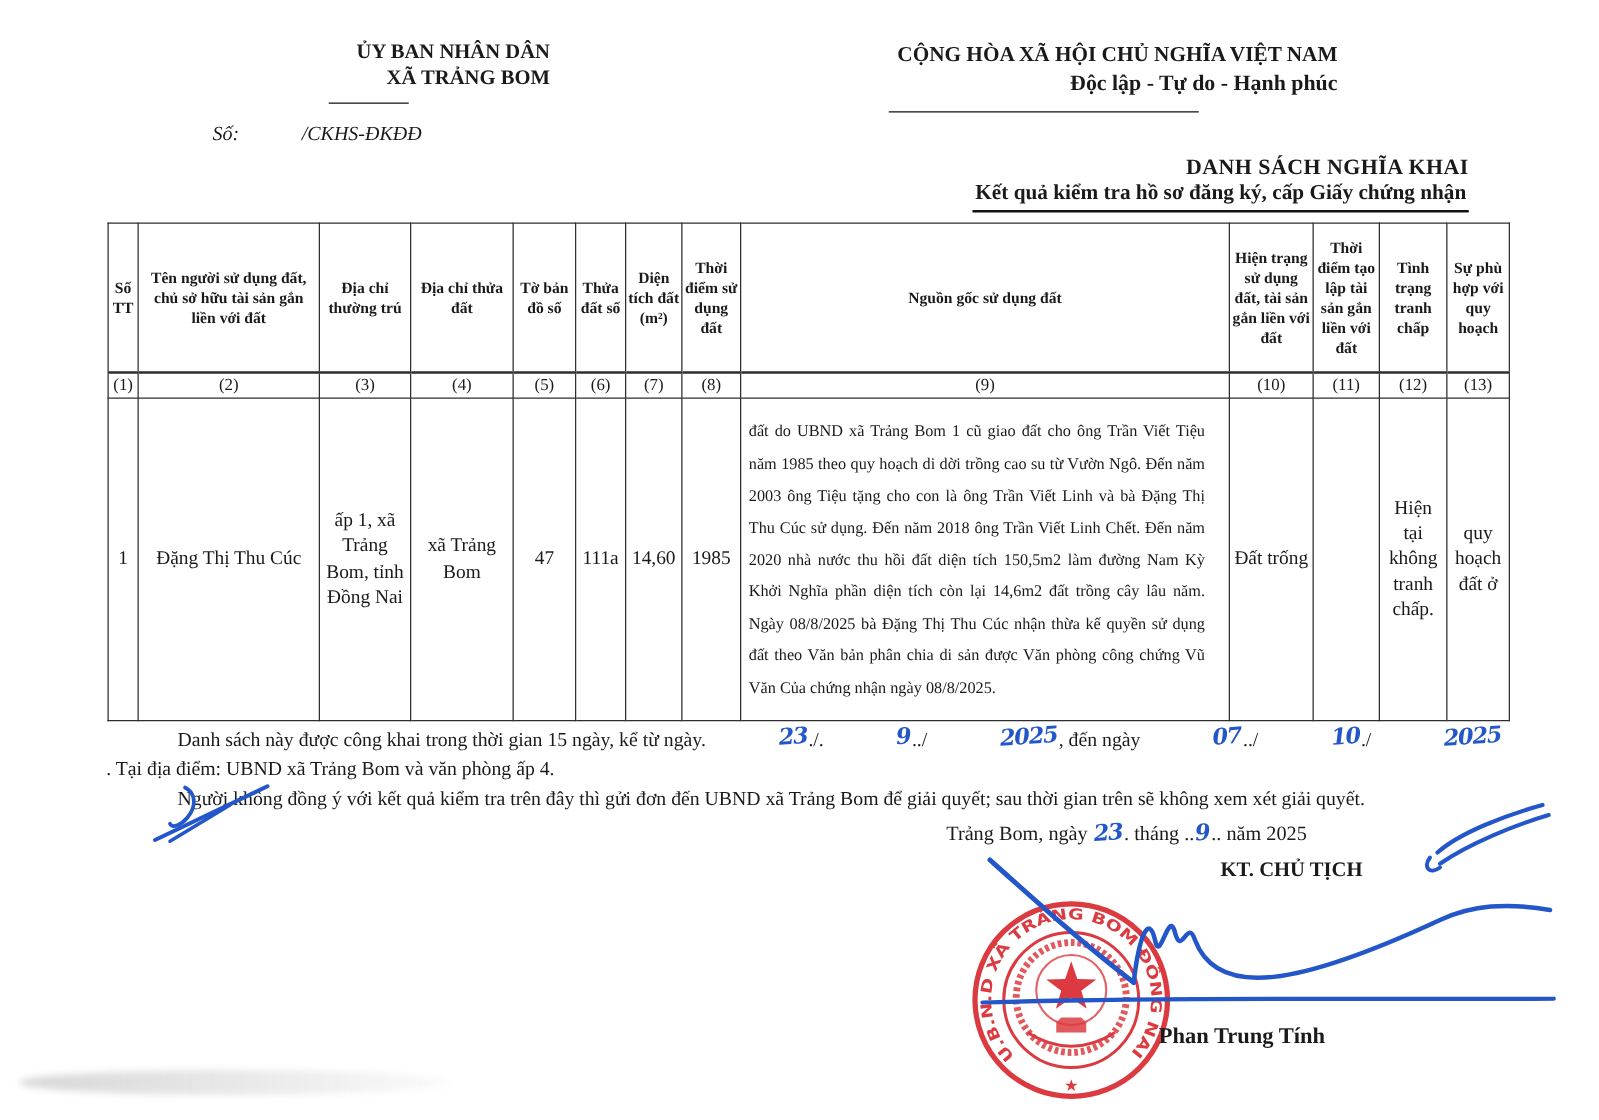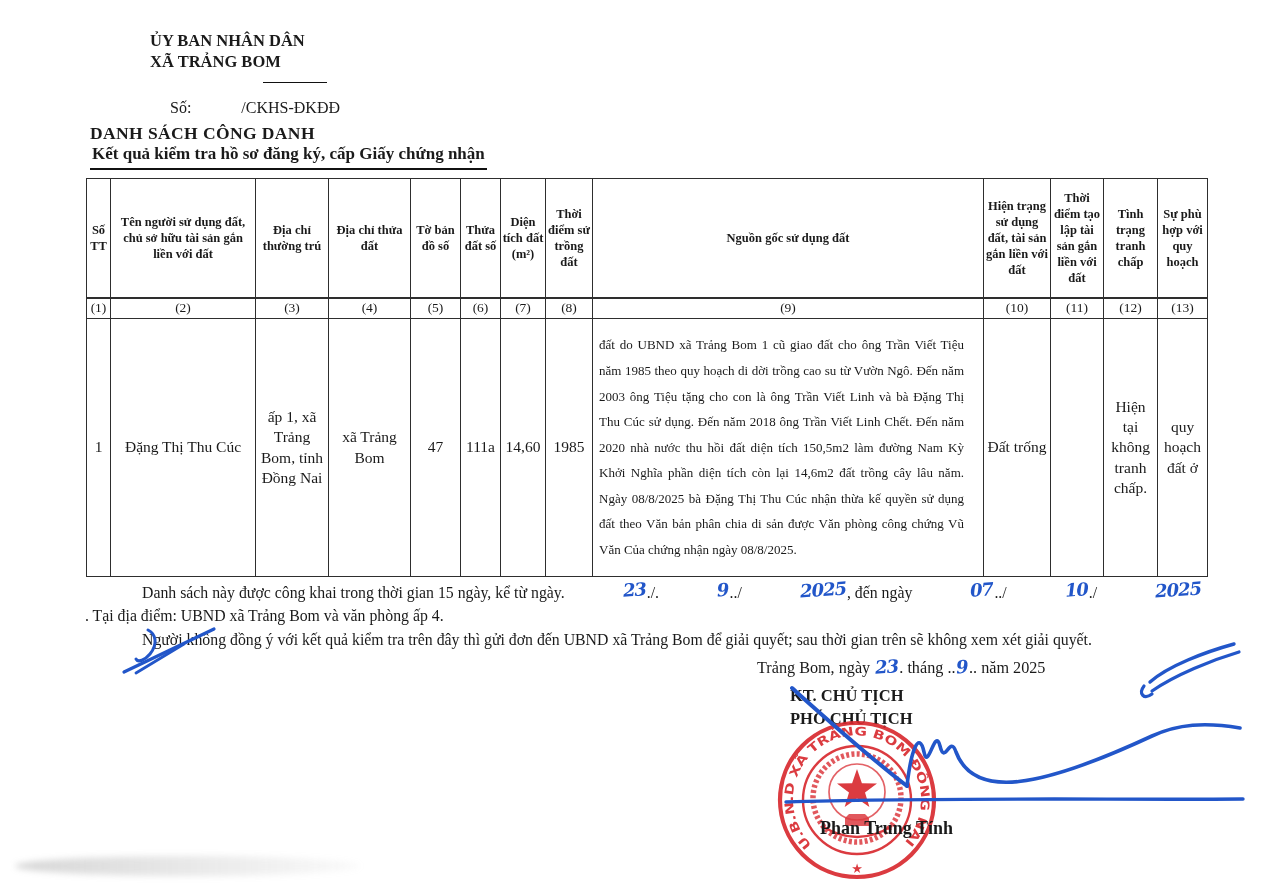"ỦY BAN NHÂN DÂN" .center { text-align: left -> right }
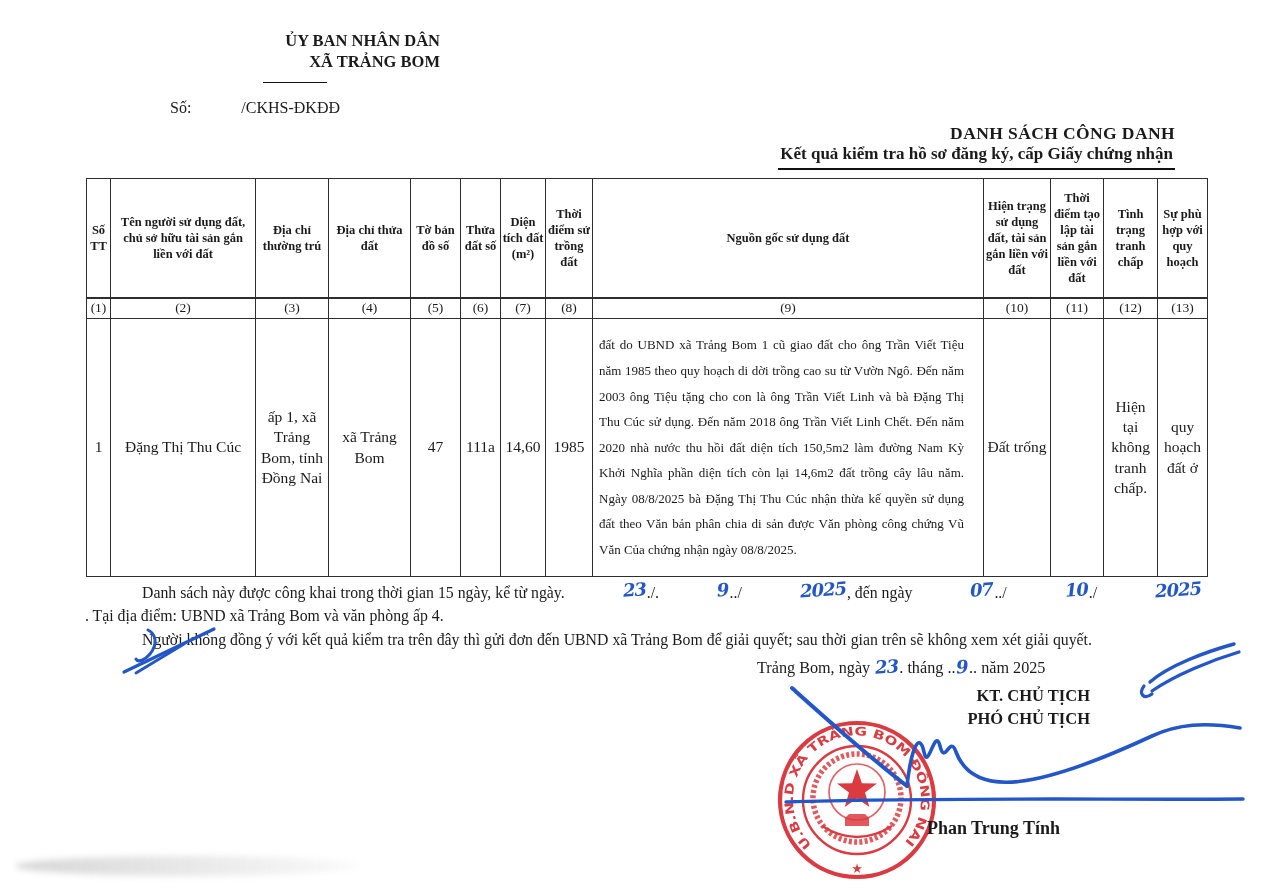"CỘNG HÒA XÃ HỘI CHỦ" div.abs { html: none -> <div> <div>CỘNG HÒA XÃ HỘI CHỦ NGHĨA VIỆT NAM</div> <div>Độc lập - Tự do - Hạnh phúc</div> <div></div> </div> }
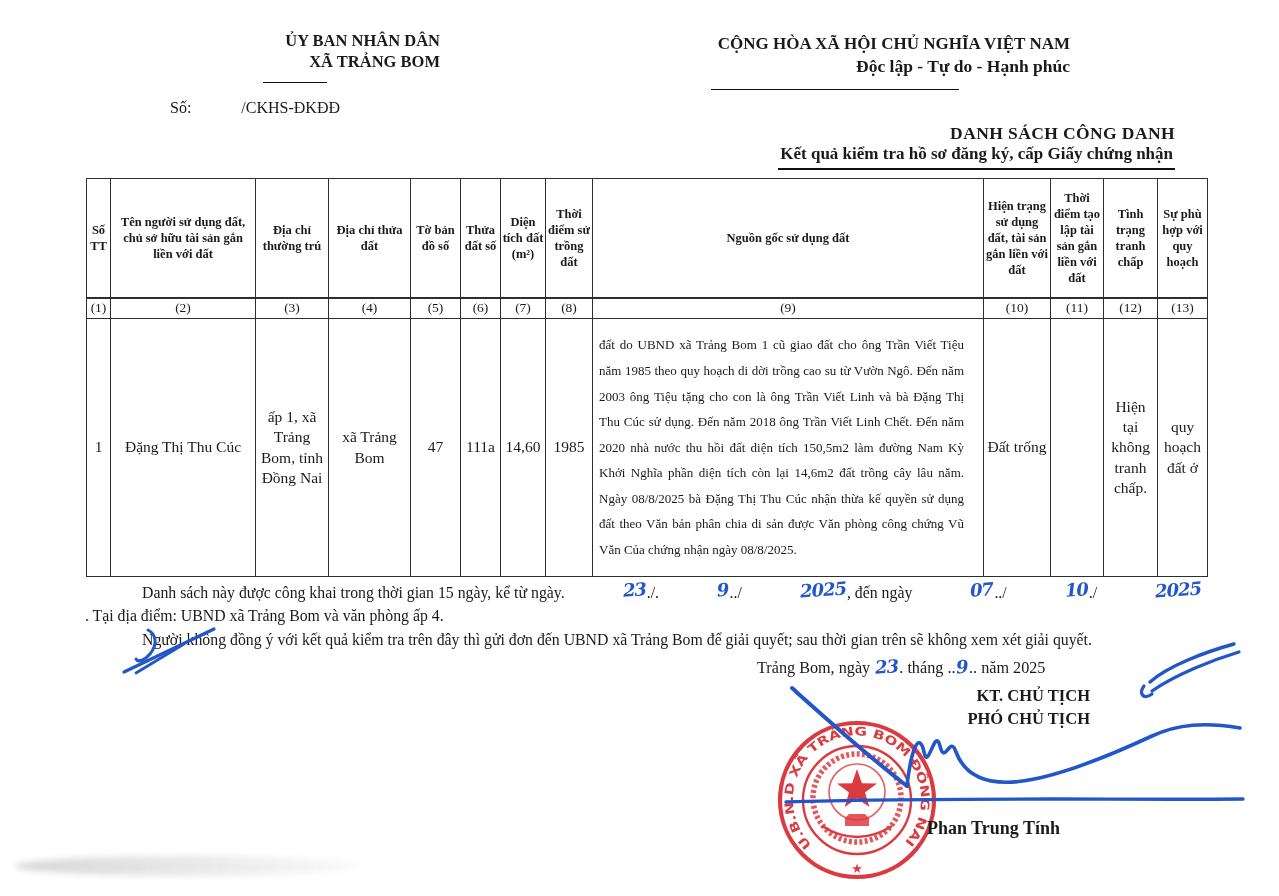"Số: /CKHS-ĐKĐĐ" .doc-number { font-style: none -> italic }
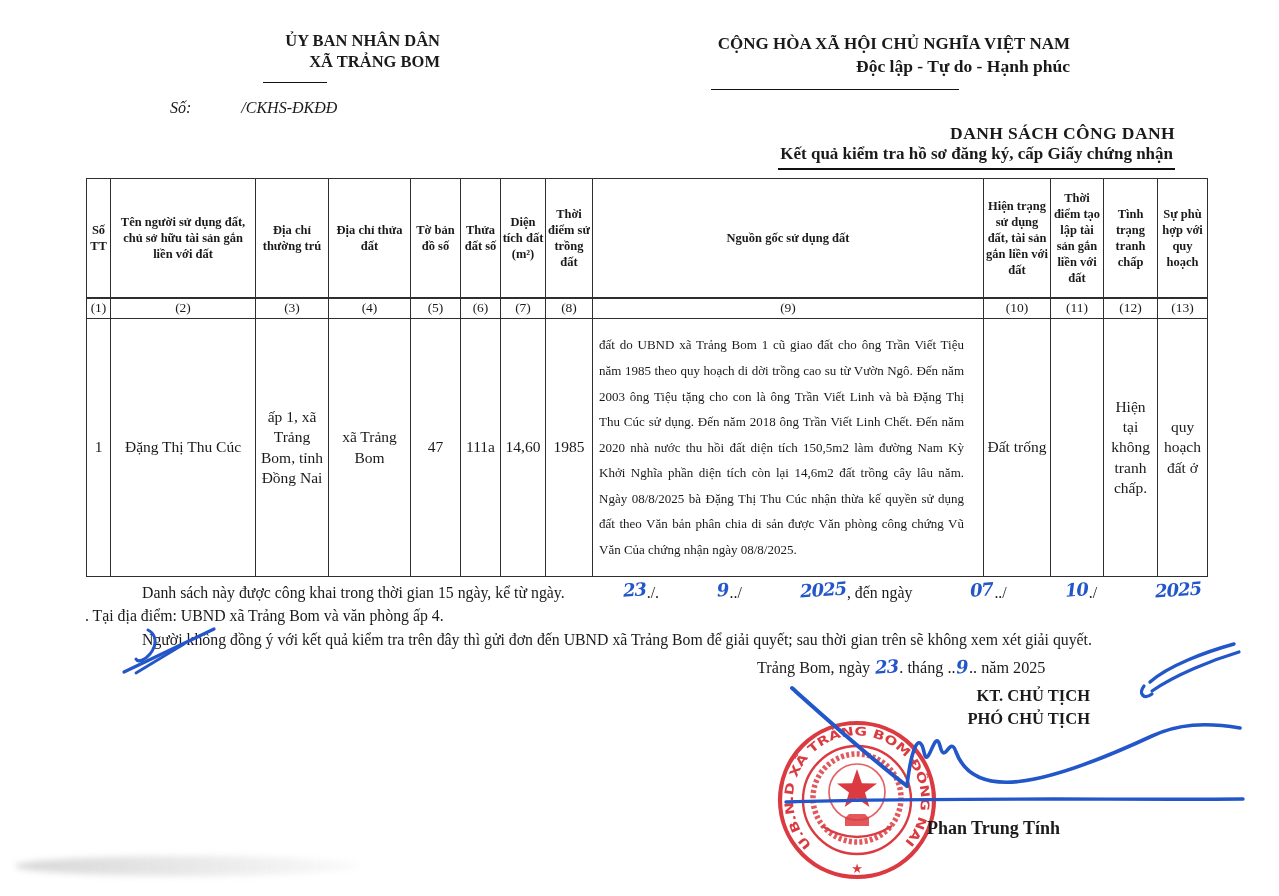"DANH SÁCH CÔNG DANH" div.t1 { text: CÔNG DANH -> NGHĨA KHAI }
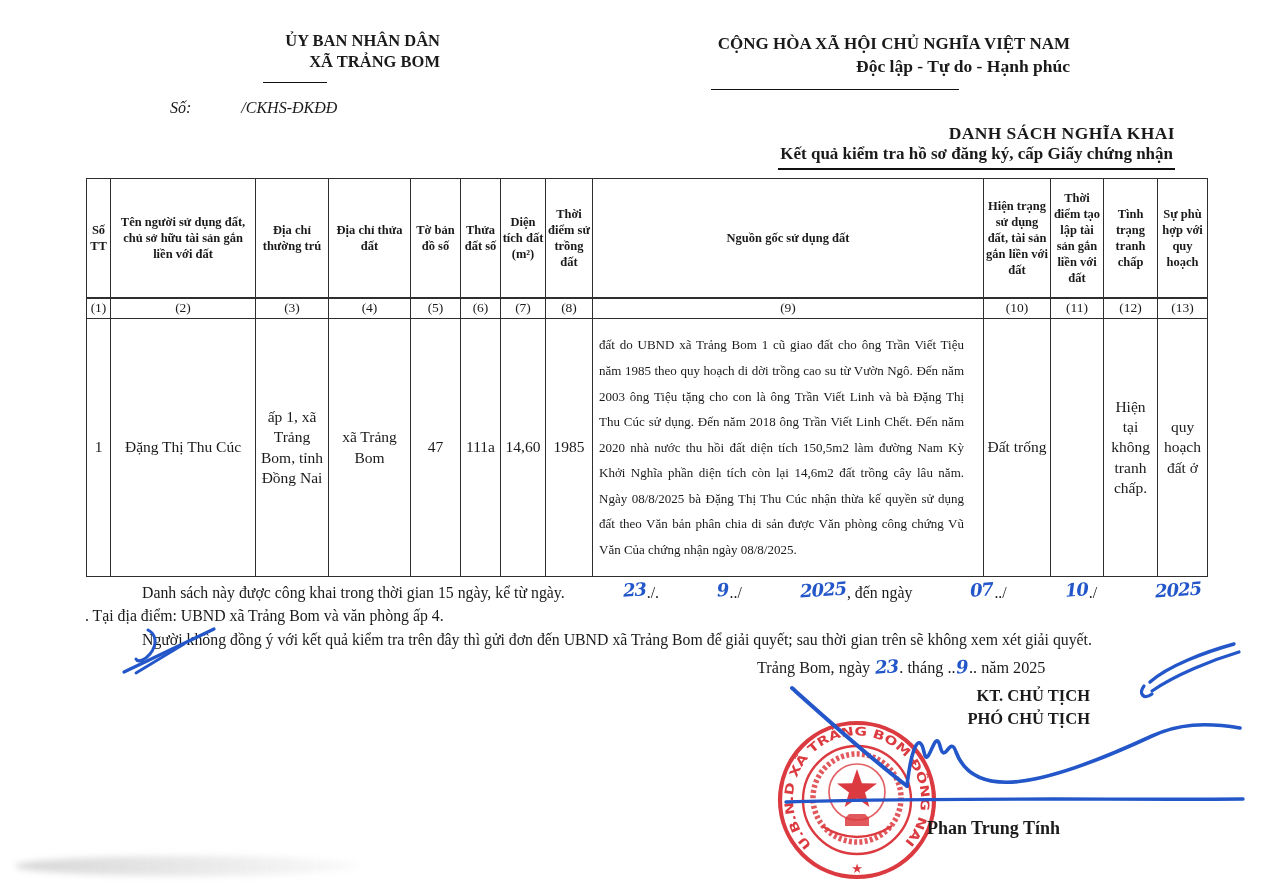"Thời điểm sử trồng đất" td.th { text: trồng -> dụng }
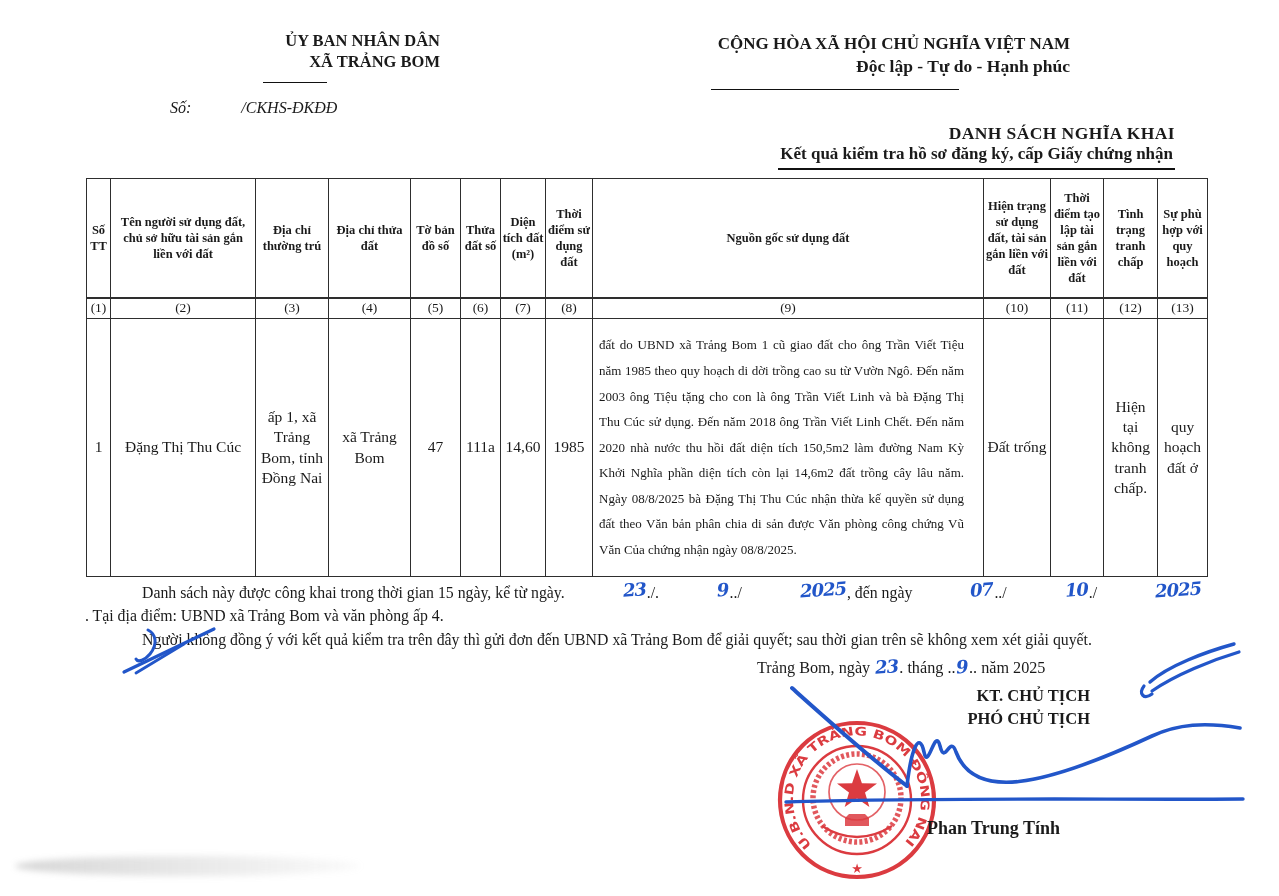"PHÓ CHỦ TỊCH" div { html: <div>PHÓ CHỦ TỊCH</div> -> none }
